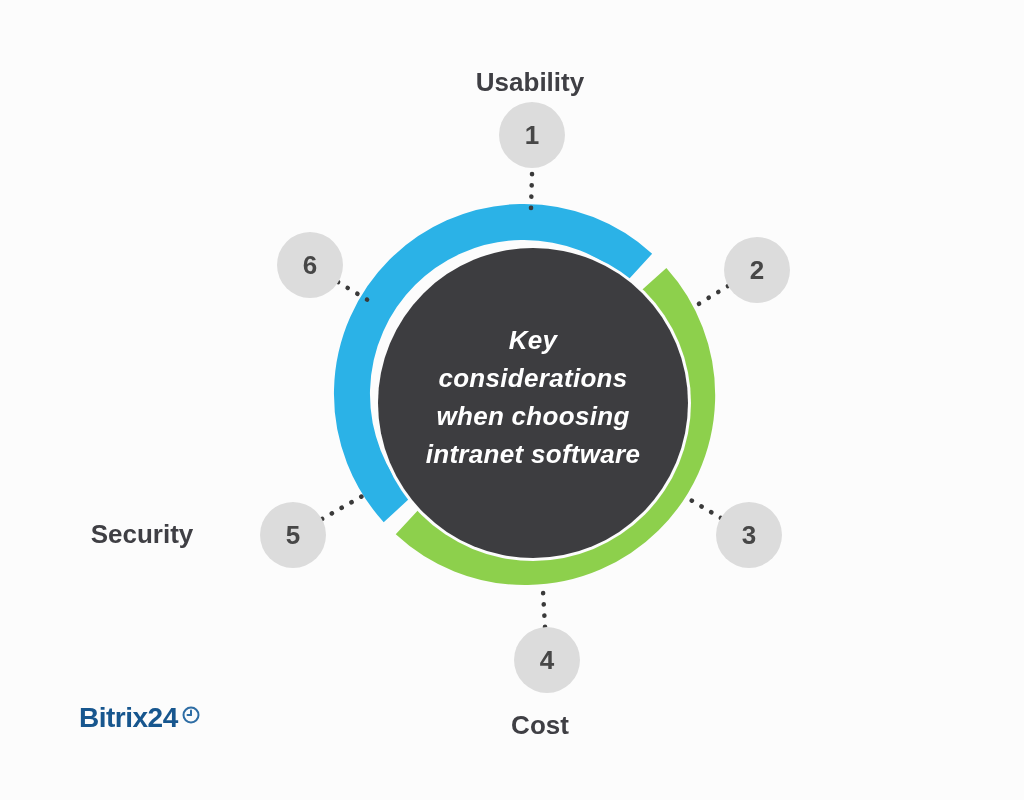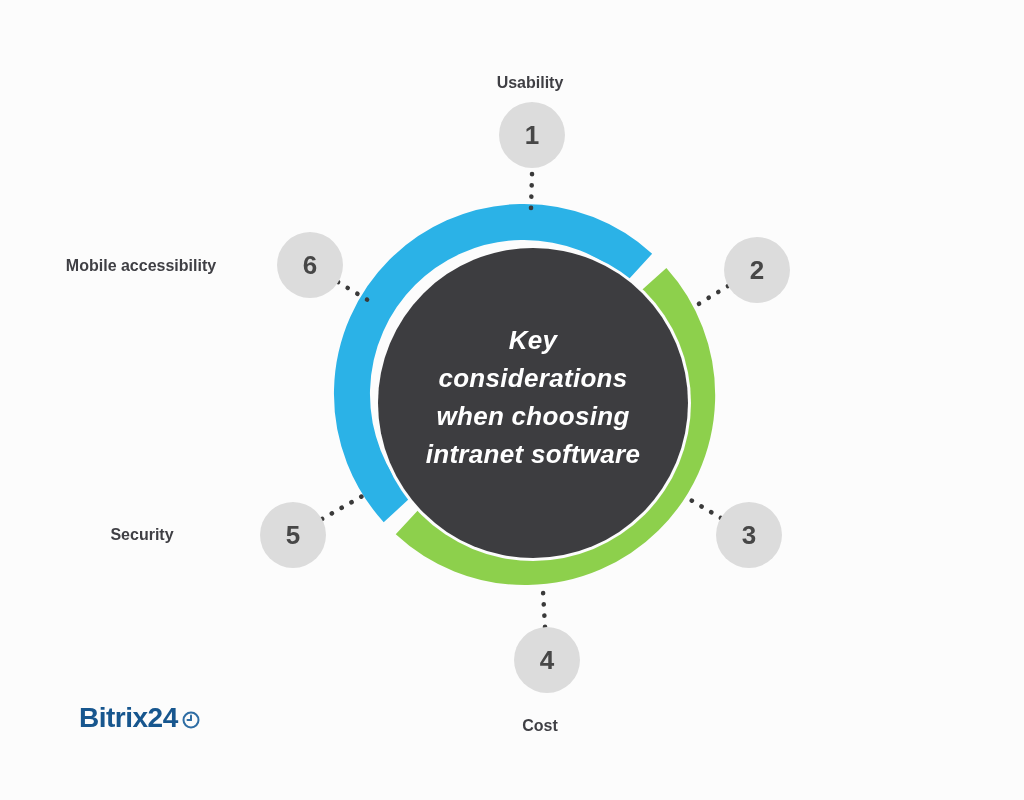"Usability" .step-label { font-size: 16px -> 26px }
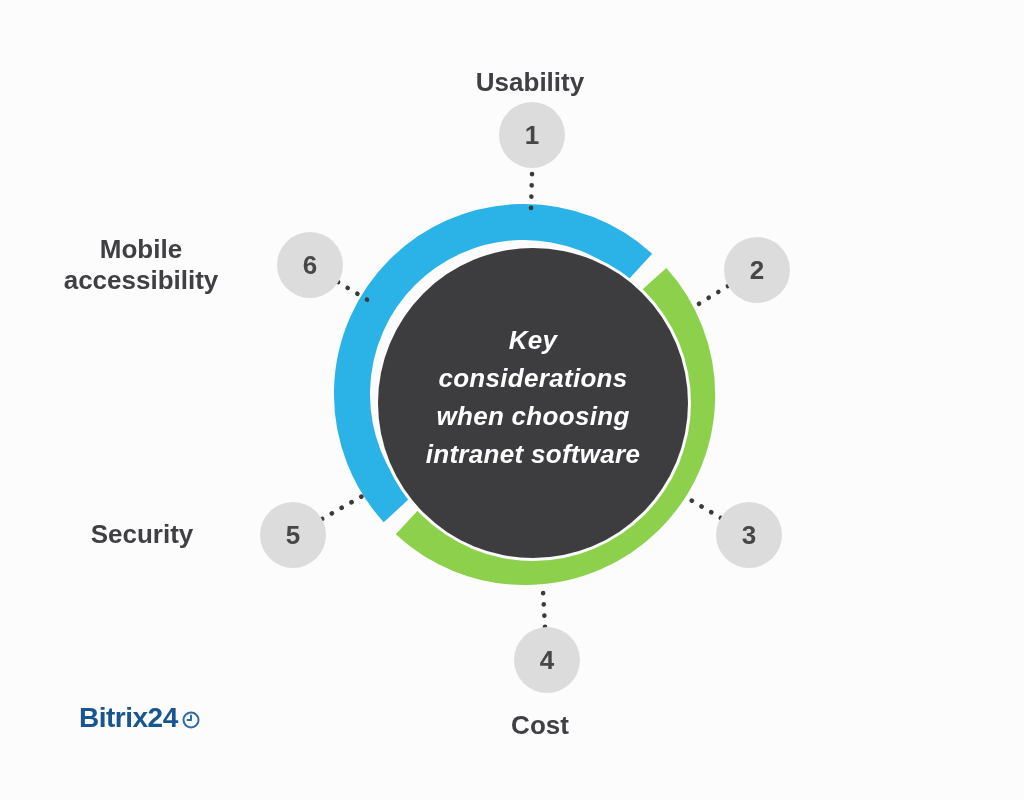"Mobile accessibility" div.step-label { html: <div>Mobile accessibility</div> -> none }
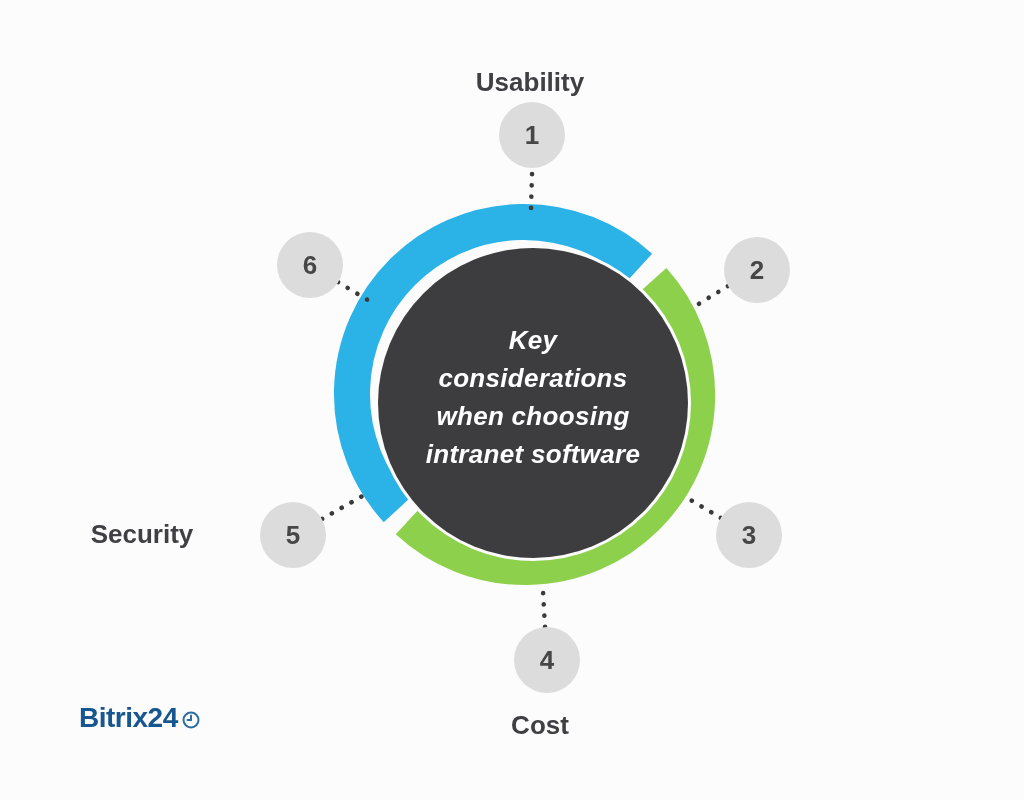"Bitrix24" .logo { align-items: center -> flex-start }
